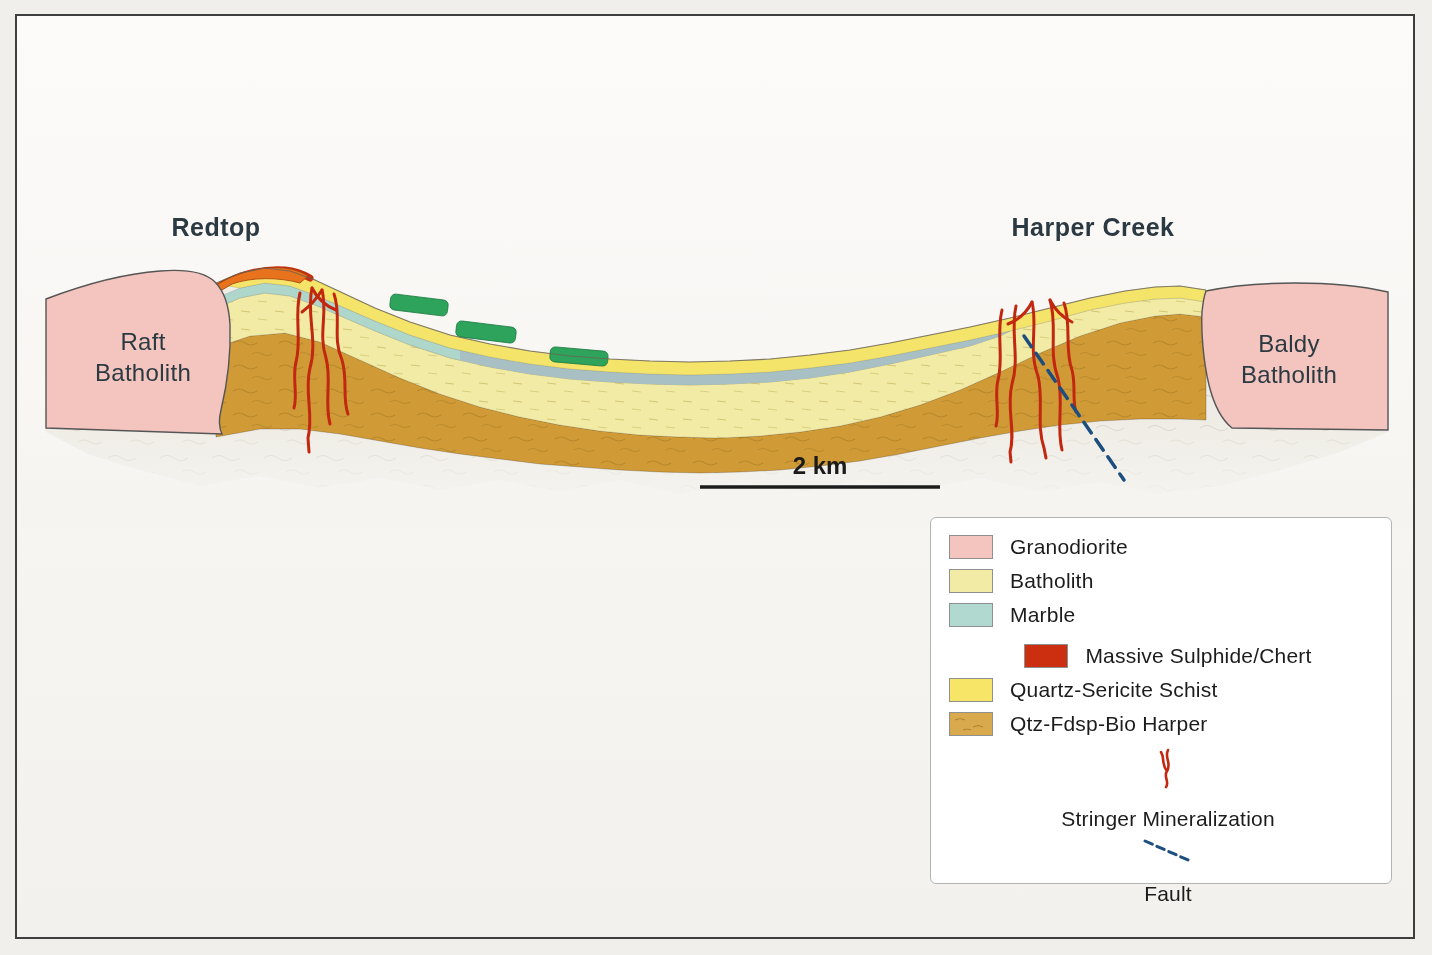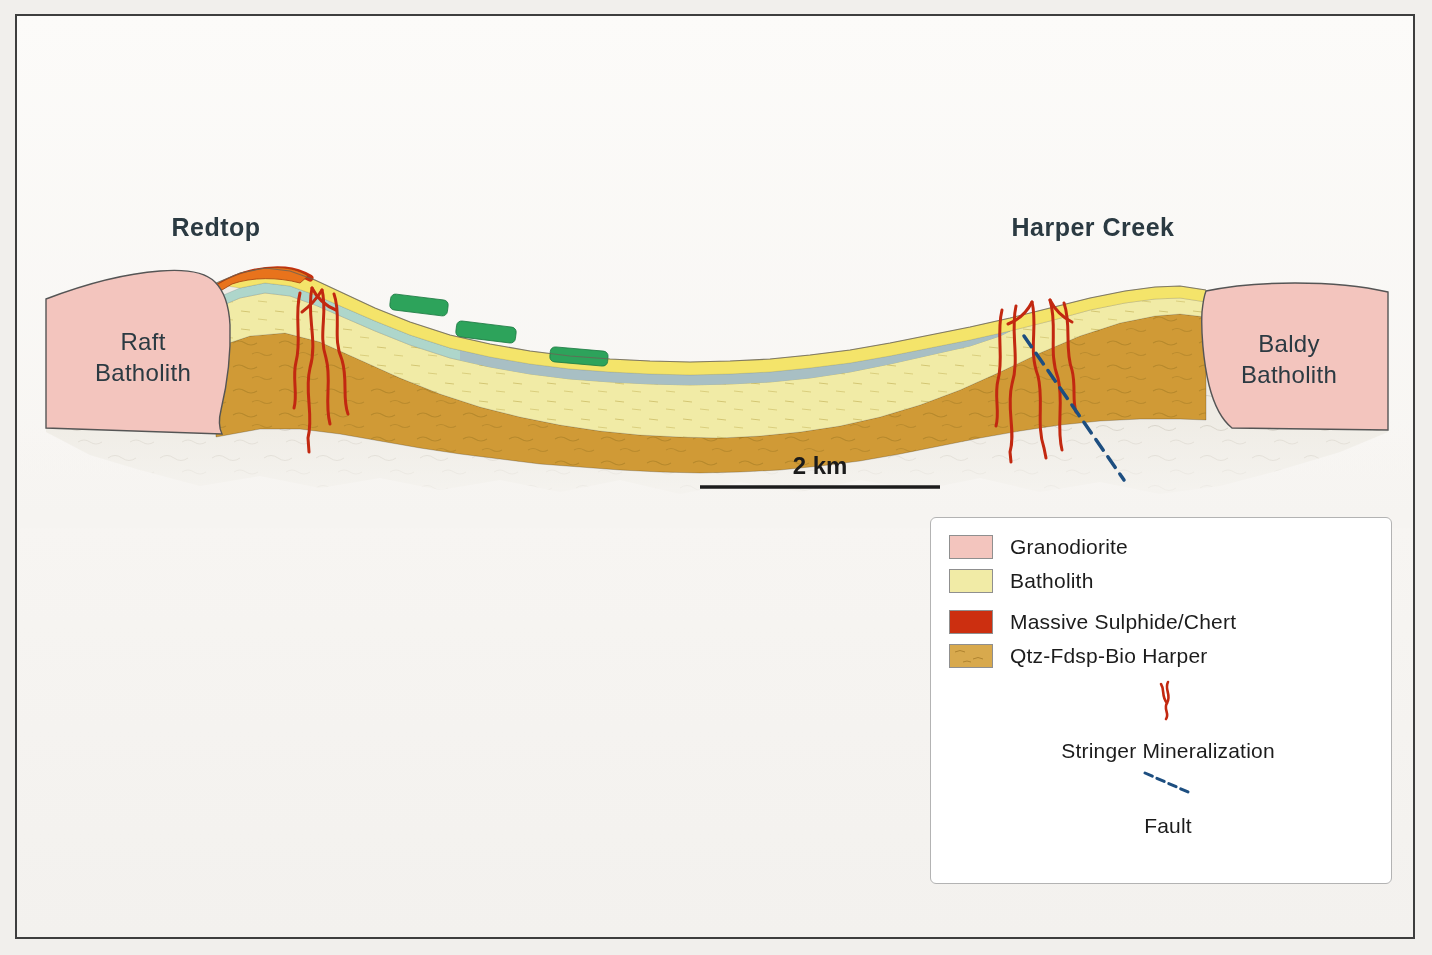"Marble" div.lg-row { html: none -> <div> <svg> <rect></rect> </svg> <span>Marble</span> </div> }
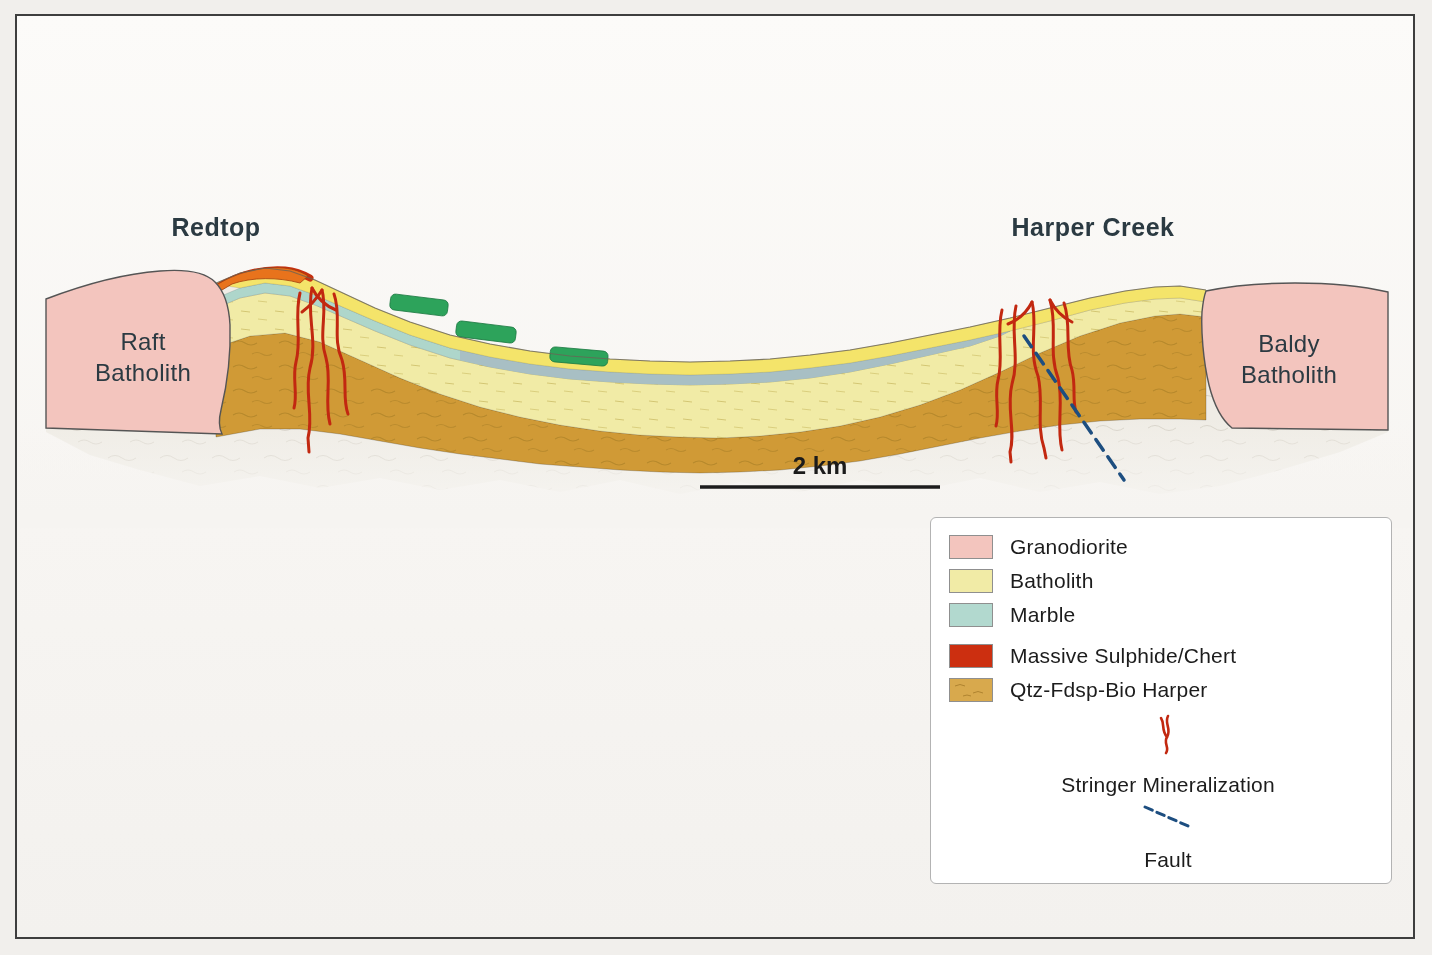"Massive Sulphide/Chert" .lg-row.gap { justify-content: none -> center }
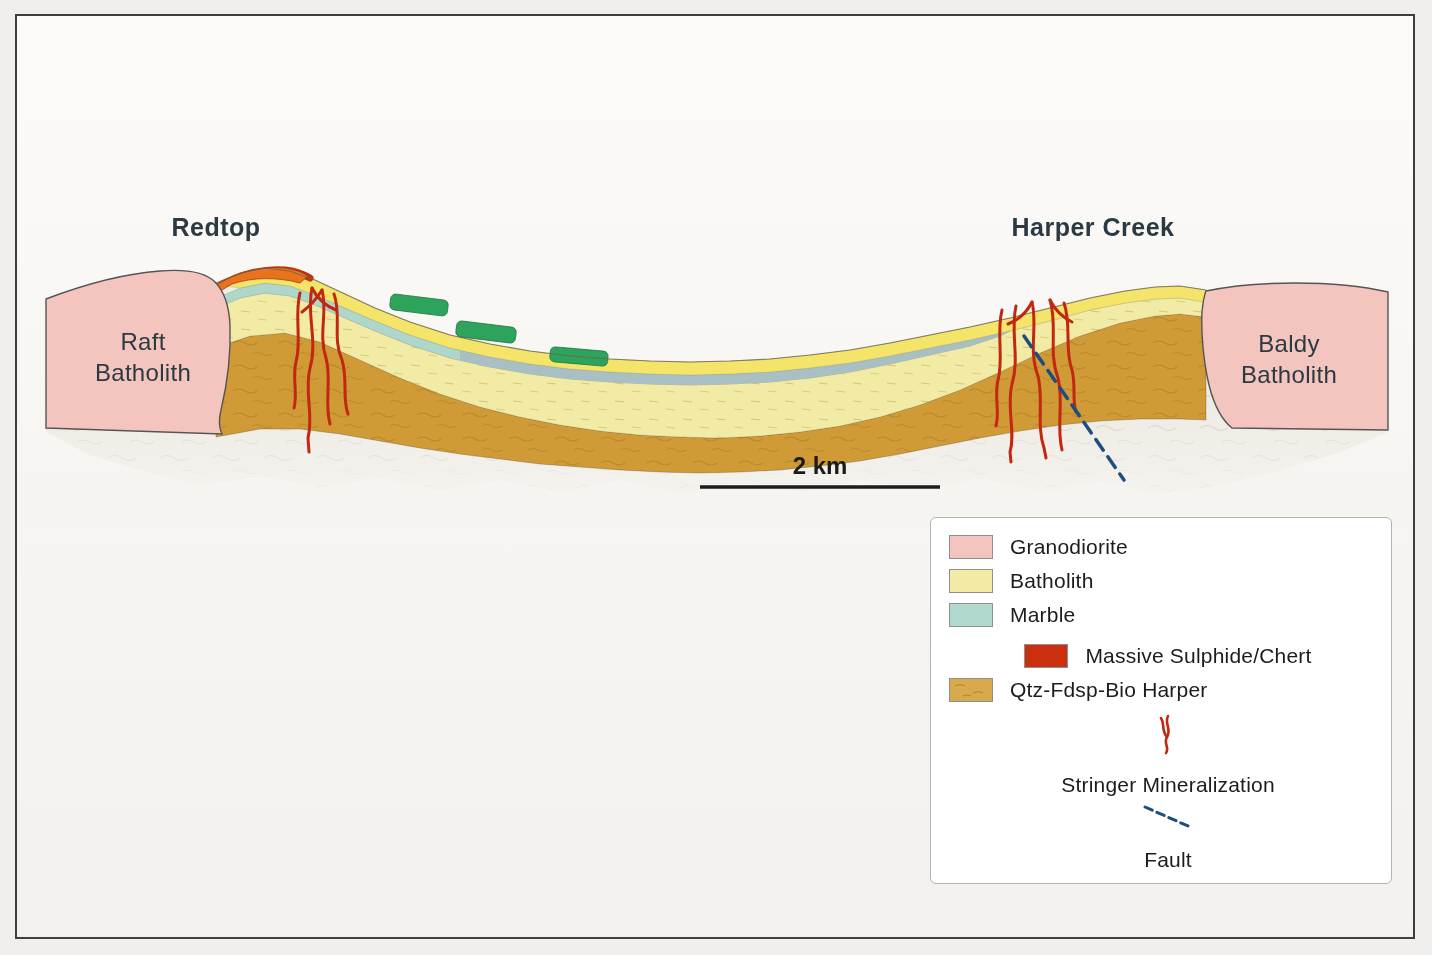"Quartz-Sericite Schist" div.lg-row { html: none -> <div> <svg> <rect></rect> </svg> <span>Quartz-Sericite Schist</span> </div> }
